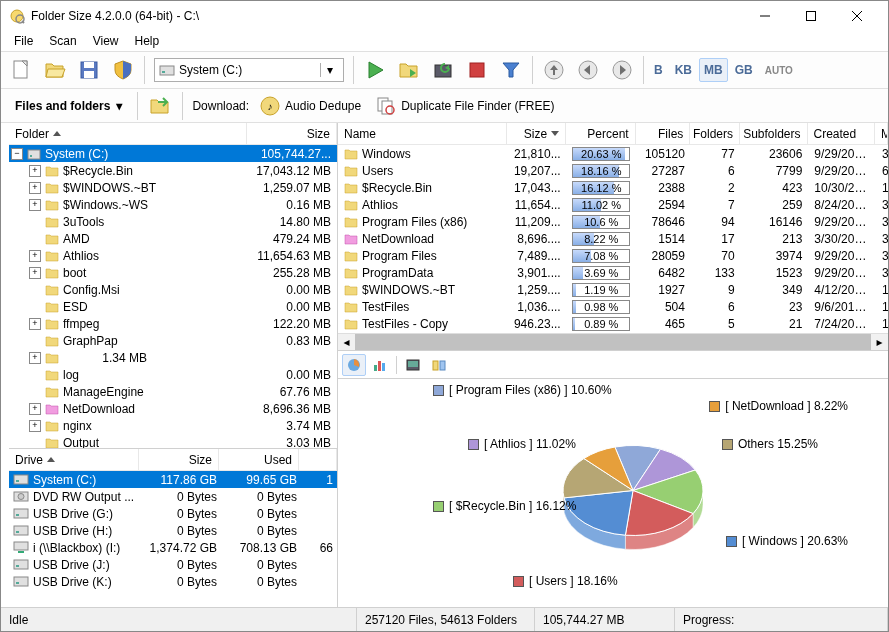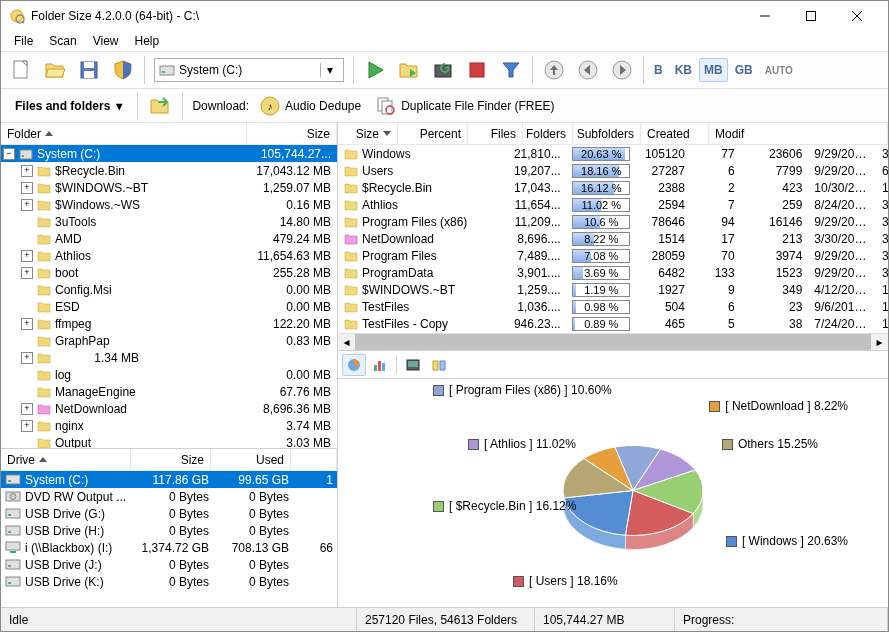"Folder" .left-panel { padding-left: none -> 8px }
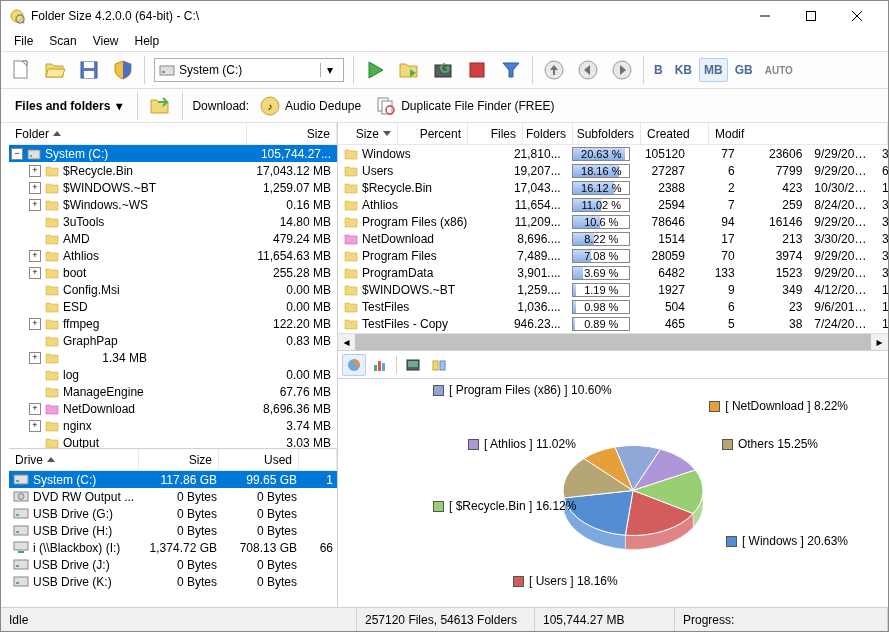"Name" div.col { html: none -> <div>Name</div> }
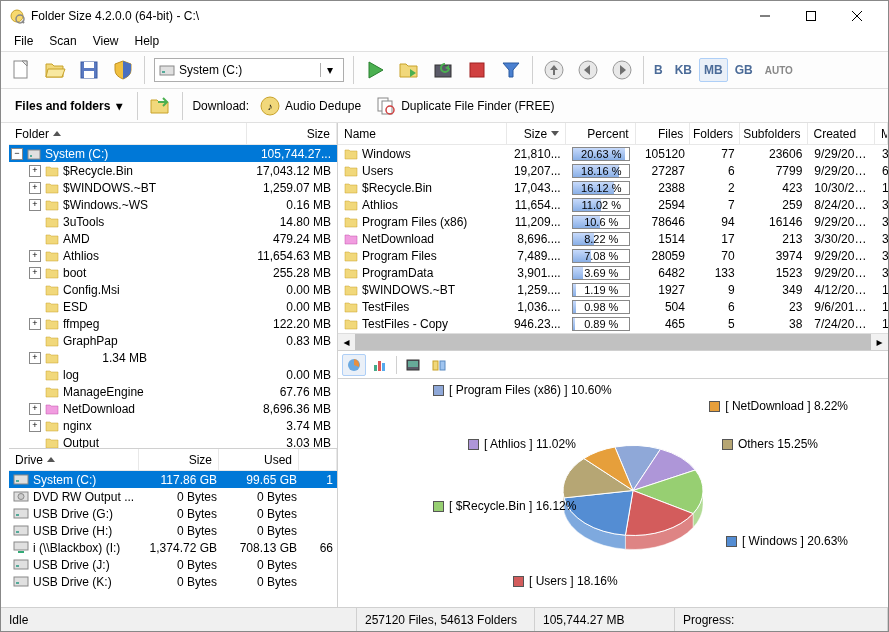"38" div.cell { text: 38 -> 21 }
